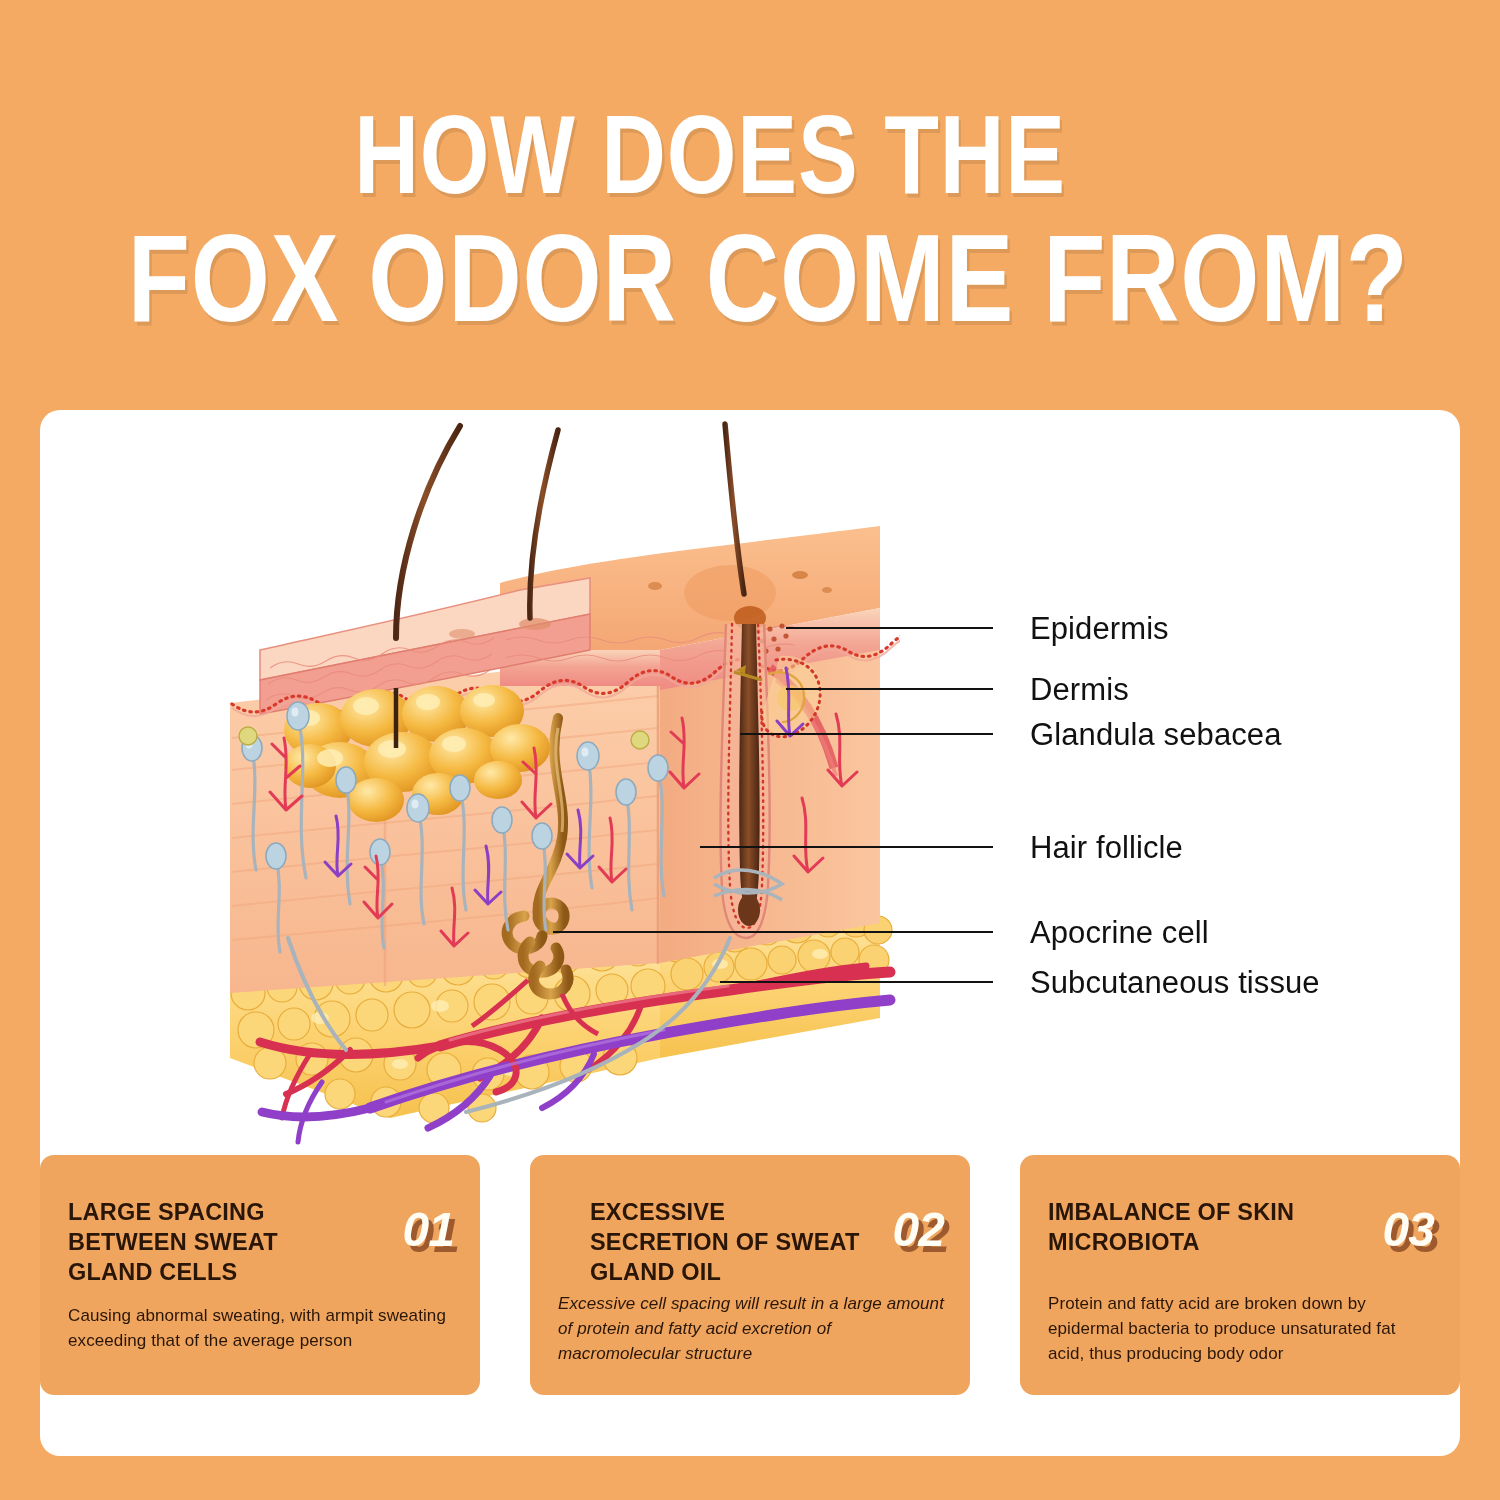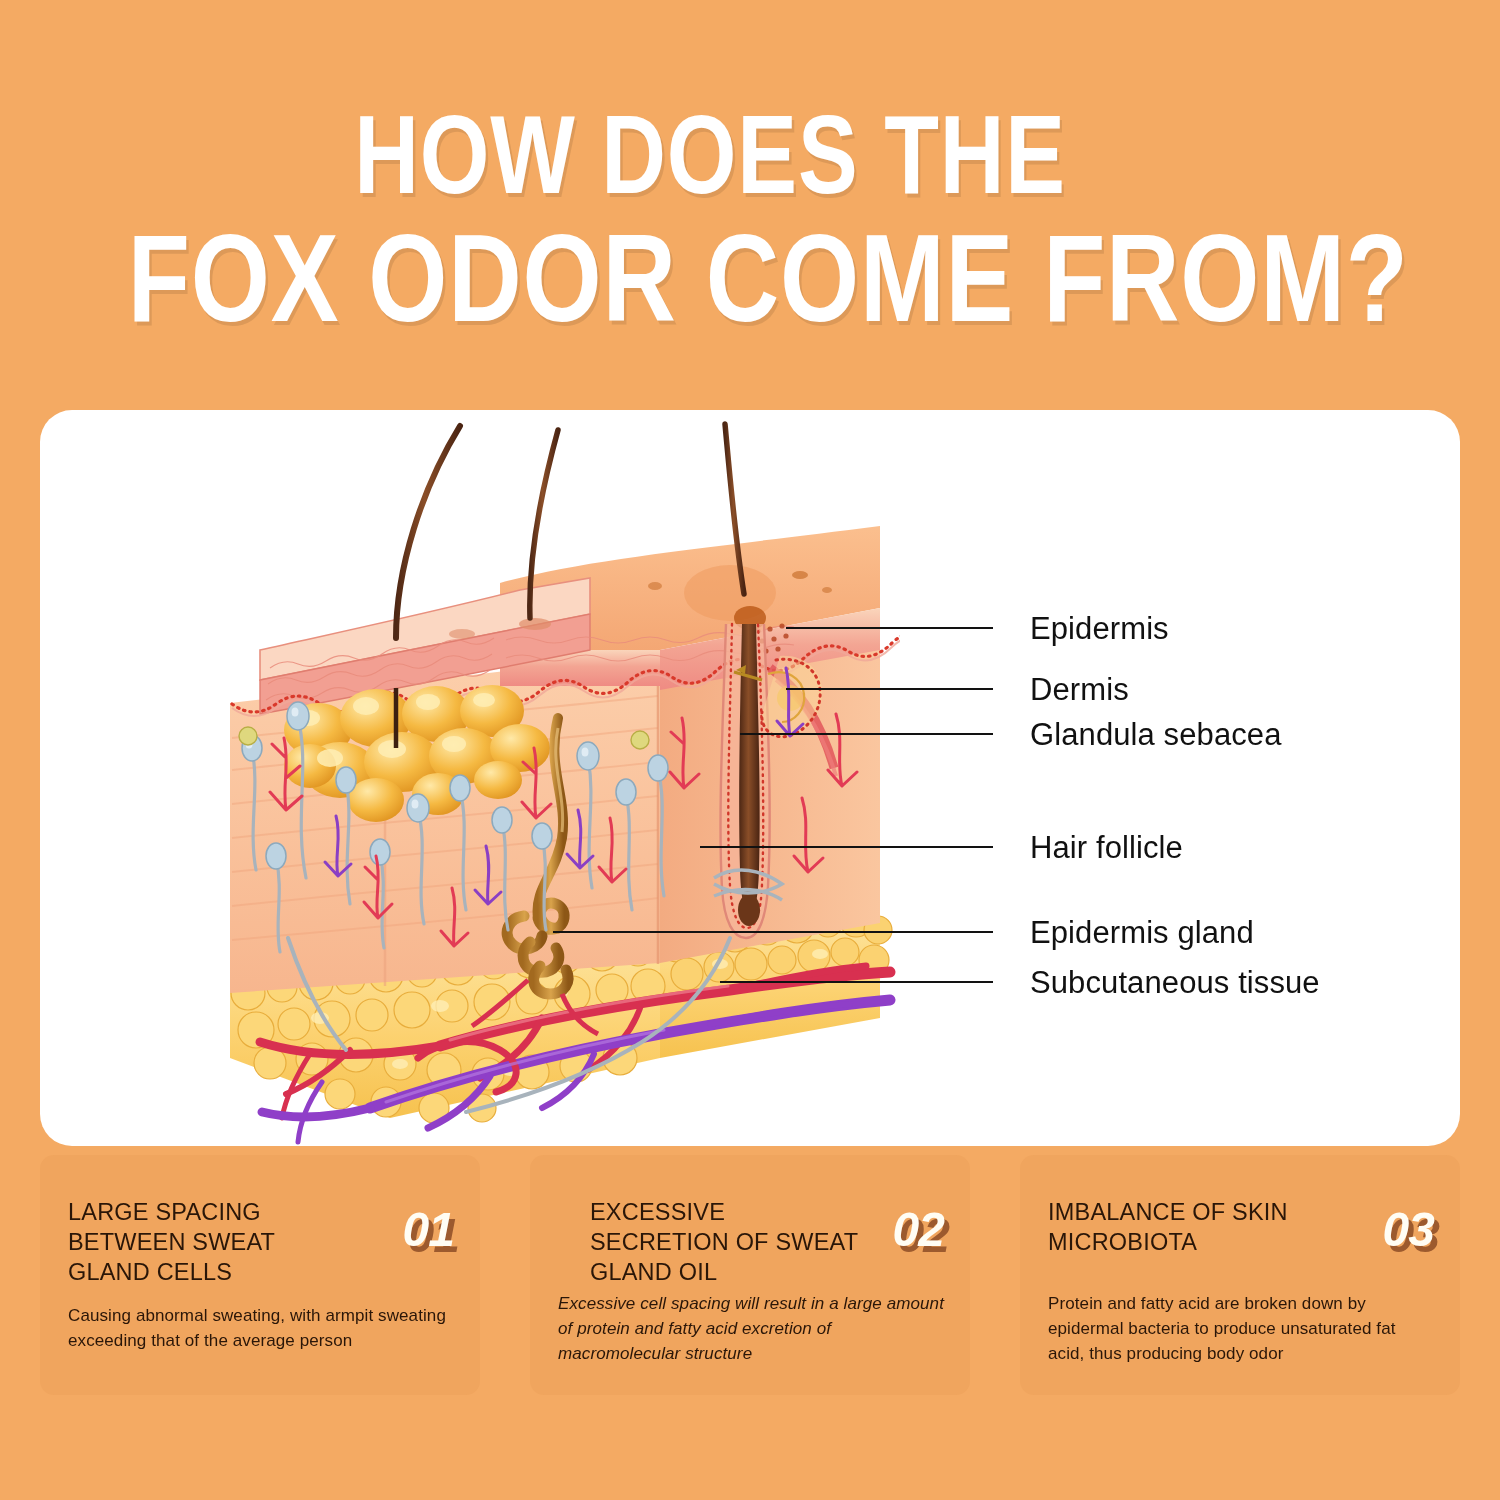"Epidermis" .panel { border-radius: 32px -> 20px; height: 736px -> 1046px }
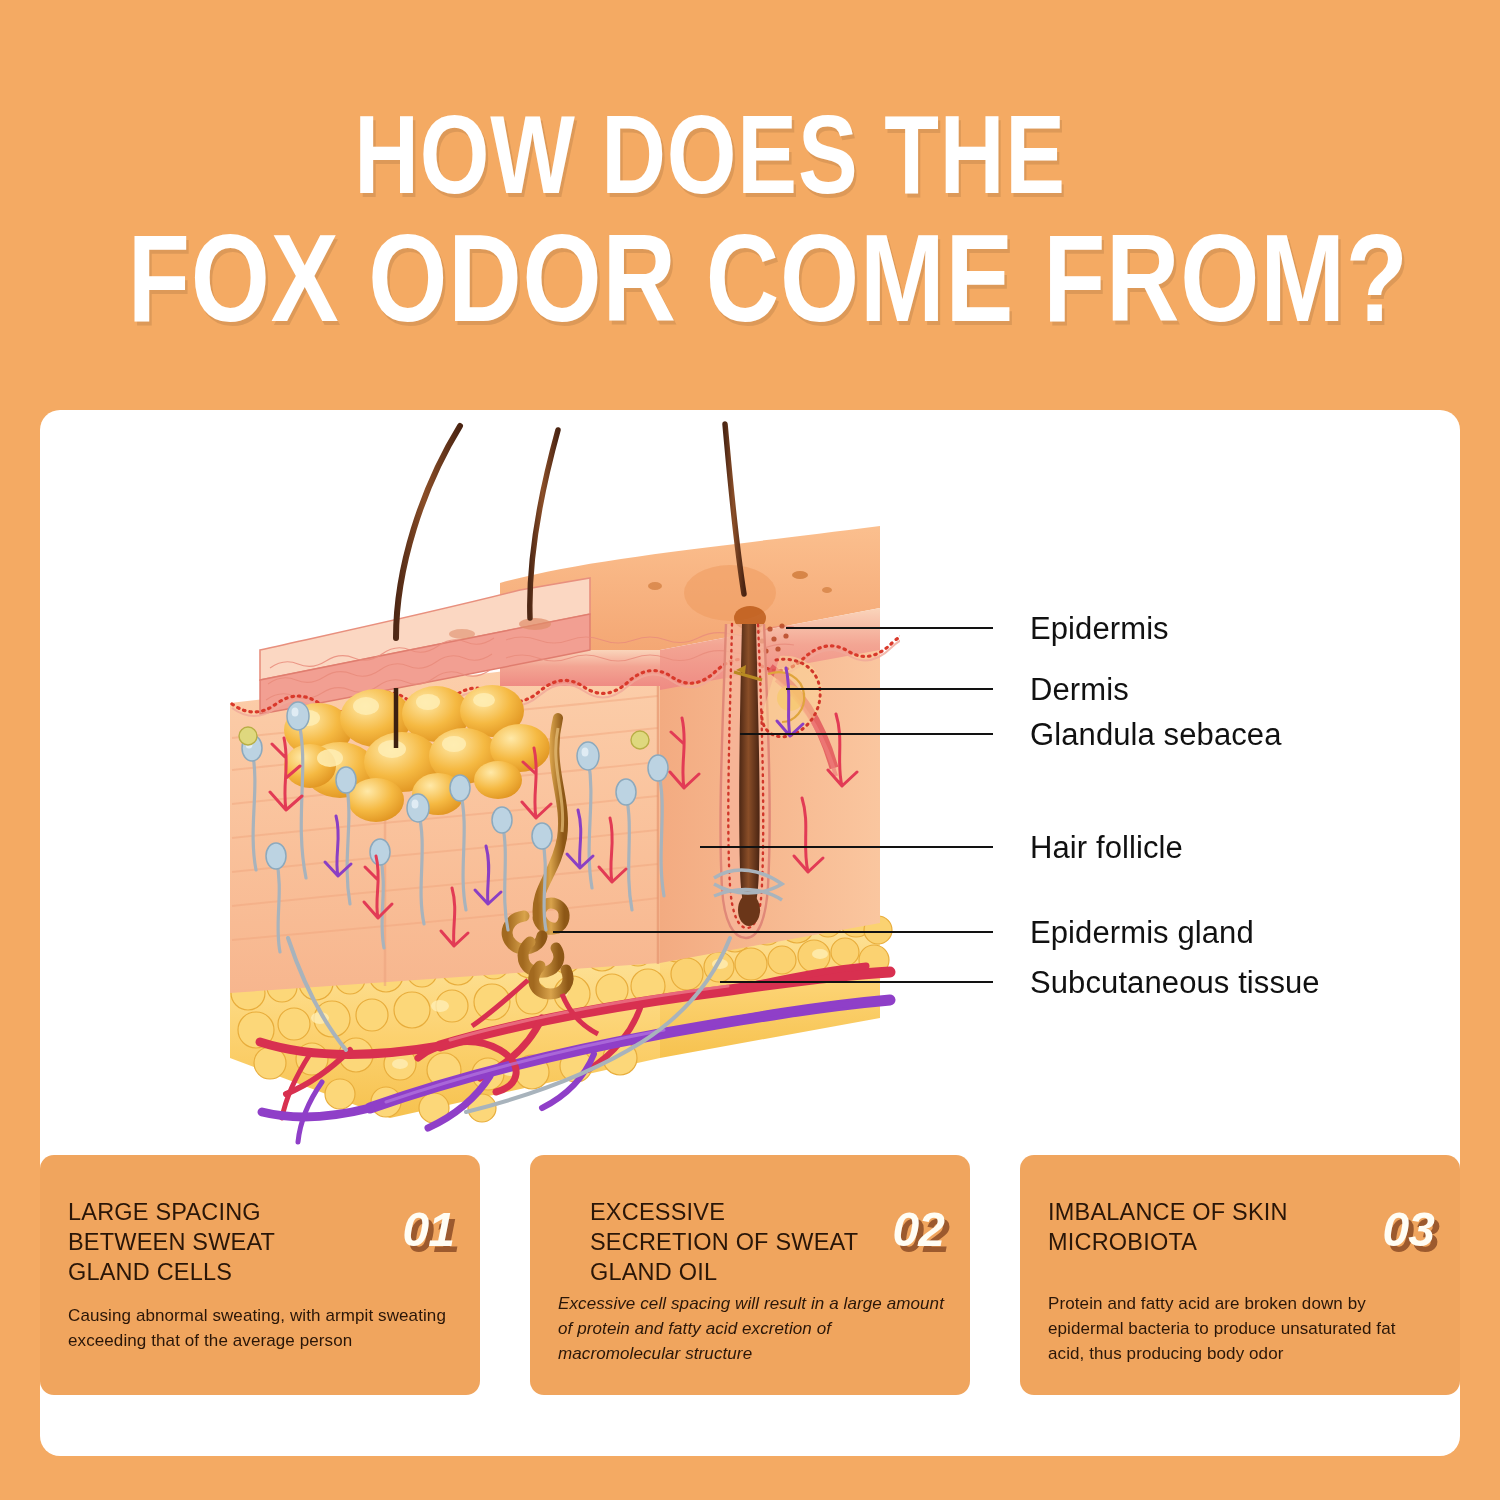"Epidermis gland" div.label { text: Epidermis gland -> Apocrine cell }
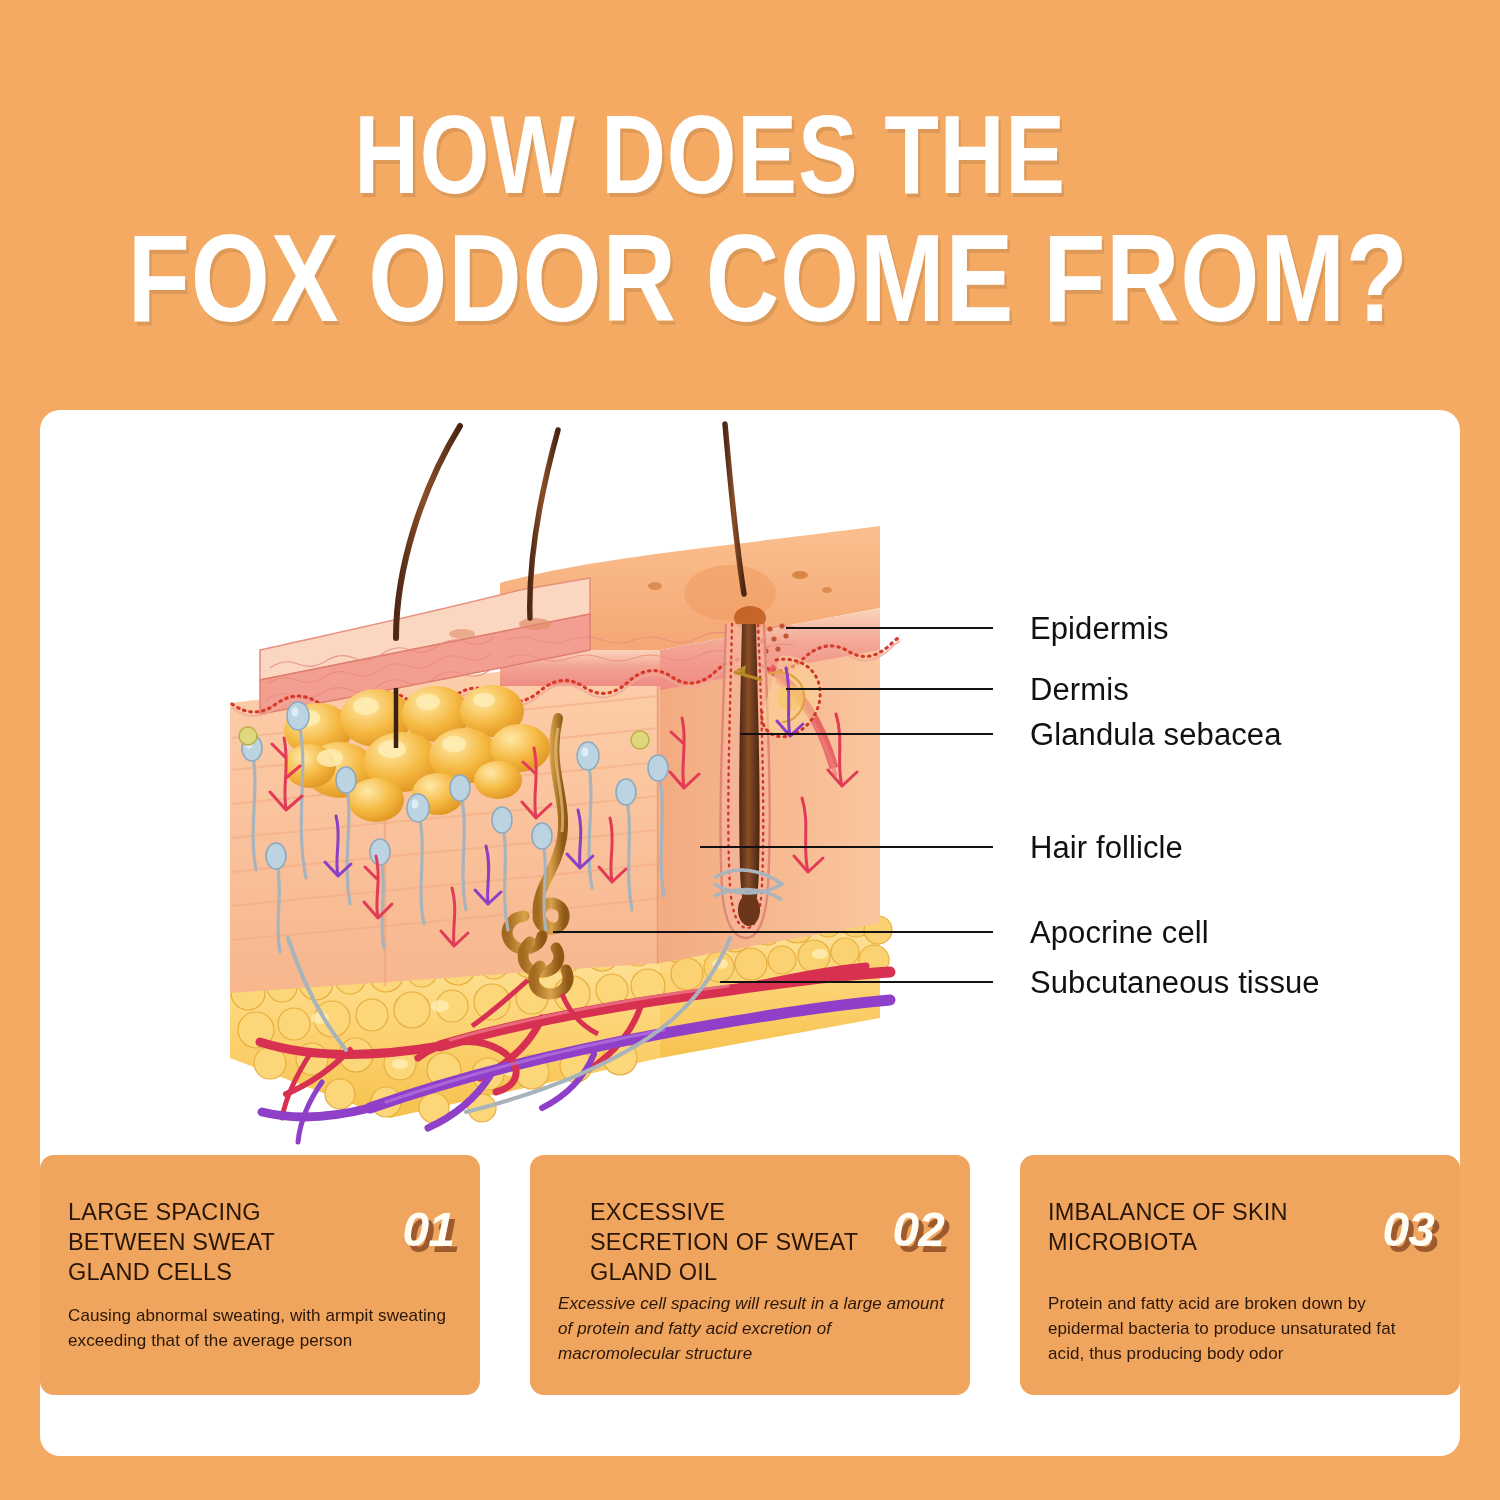"LARGE SPACING BETWEEN SWEAT GLAND" .card-title { font-weight: normal -> bold }
